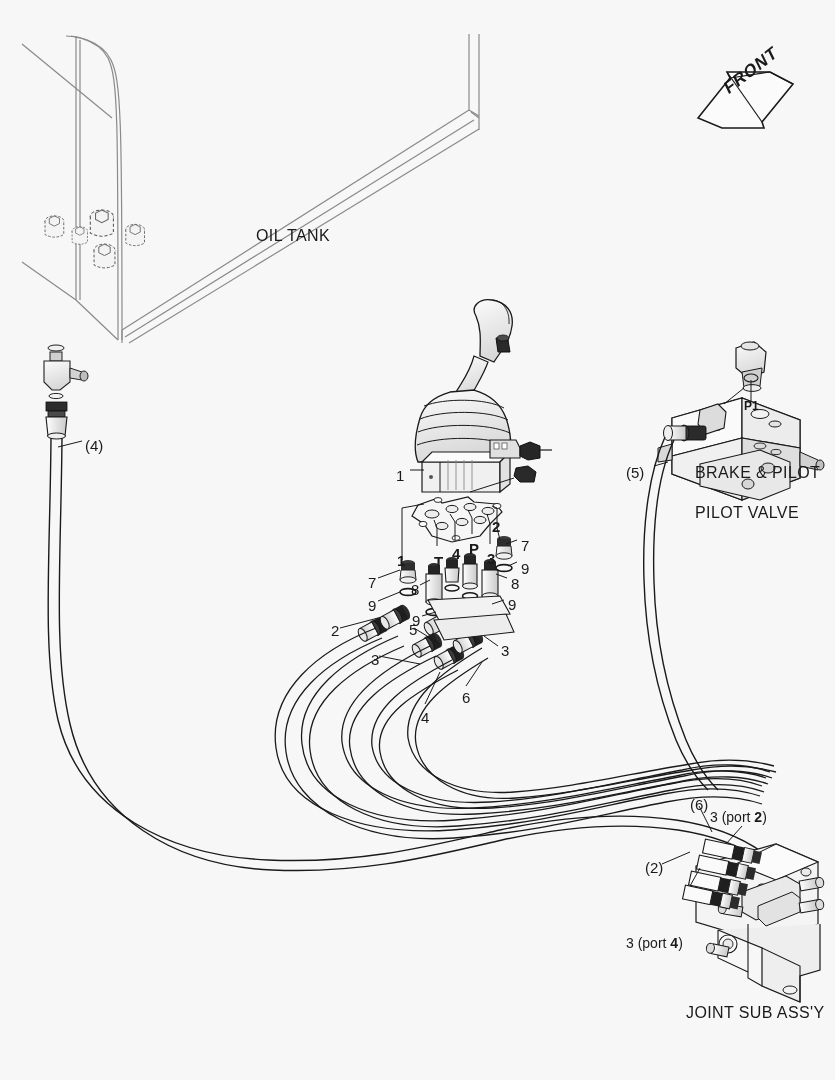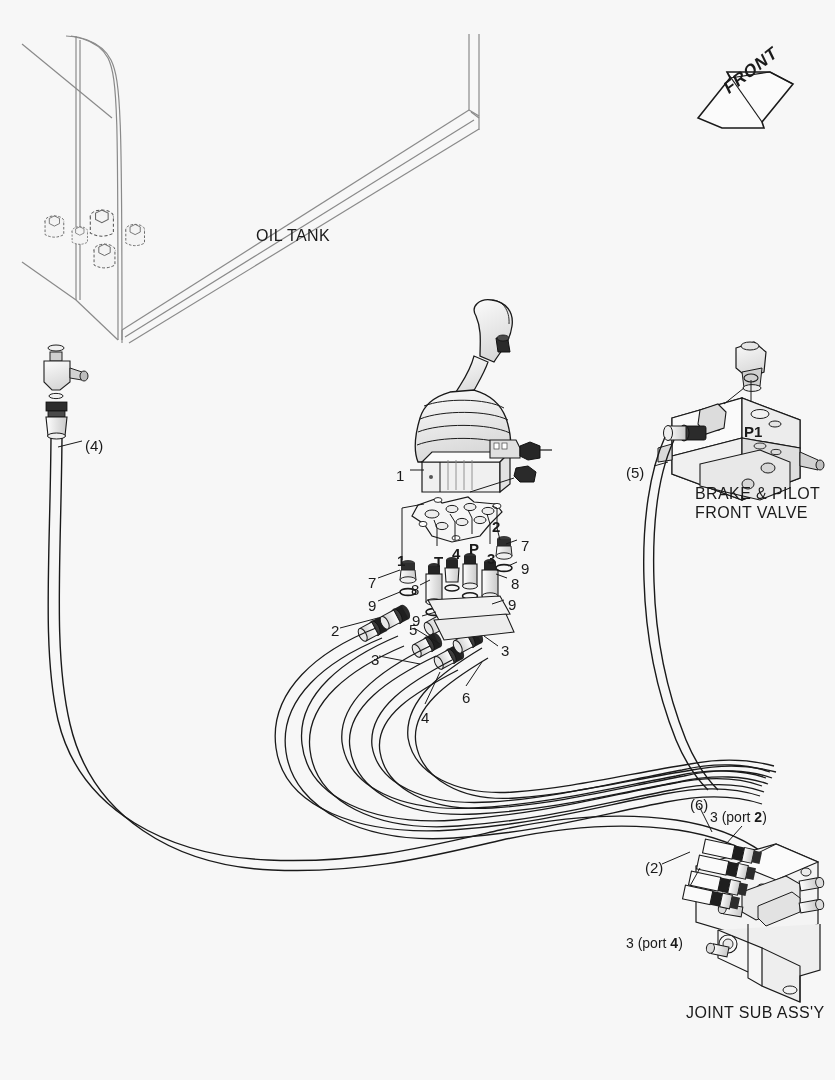"P1" .lbl-p1 { font-size: 15px -> 12px; margin-top: 24px -> none }
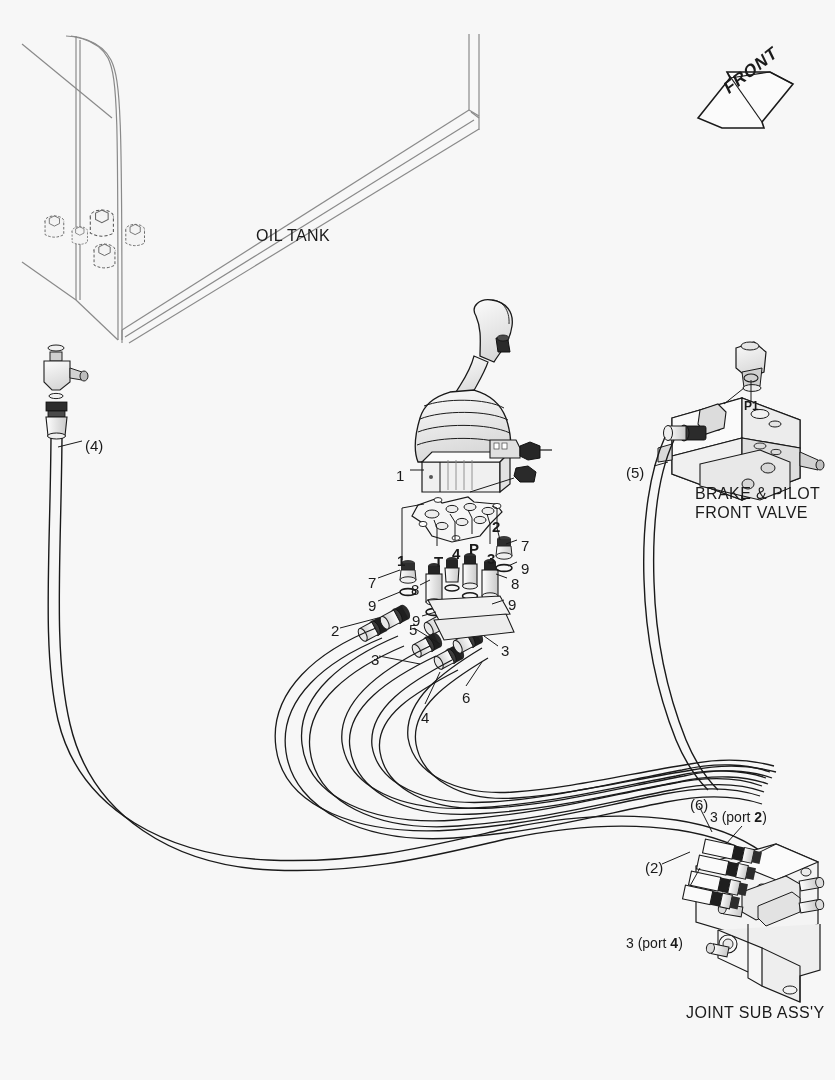"BRAKE & PILOT" div.lbl { top: 486px -> 465px }
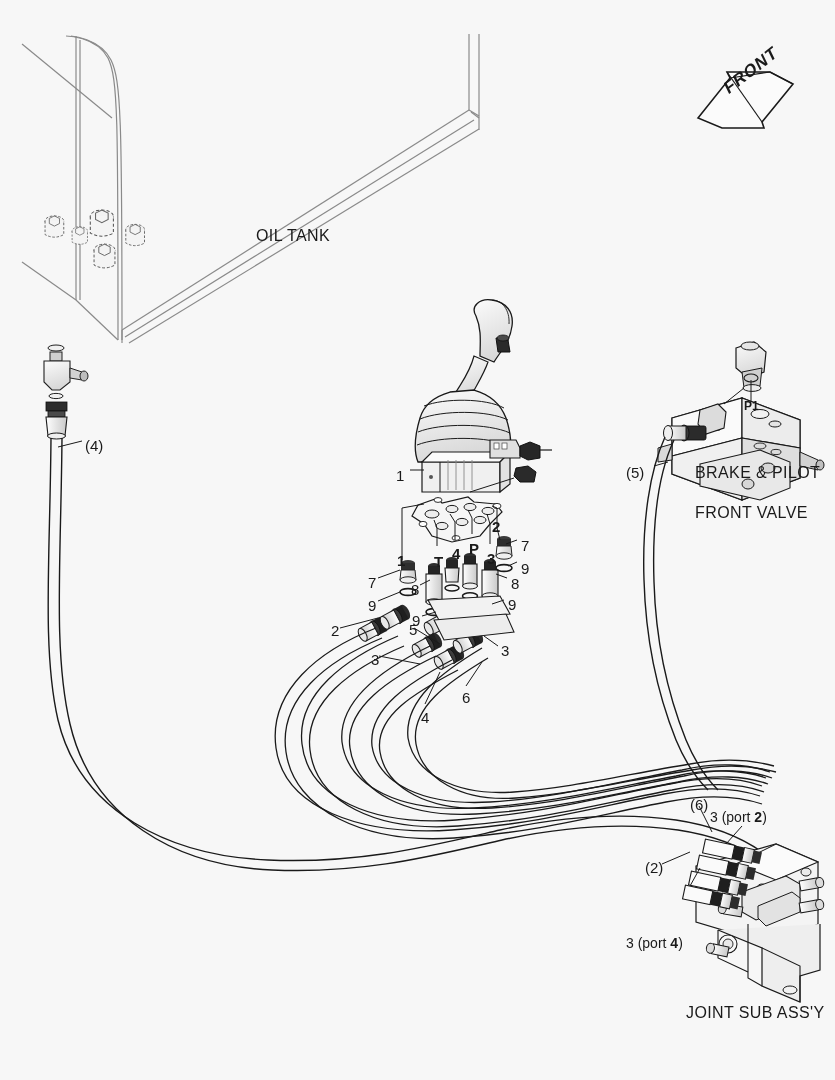"FRONT VALVE" div.lbl { text: FRONT -> PILOT }
